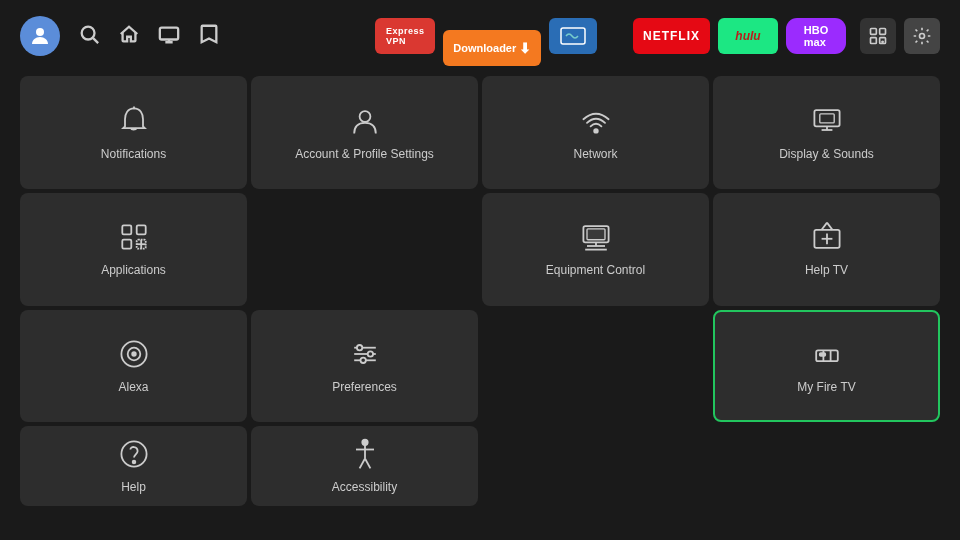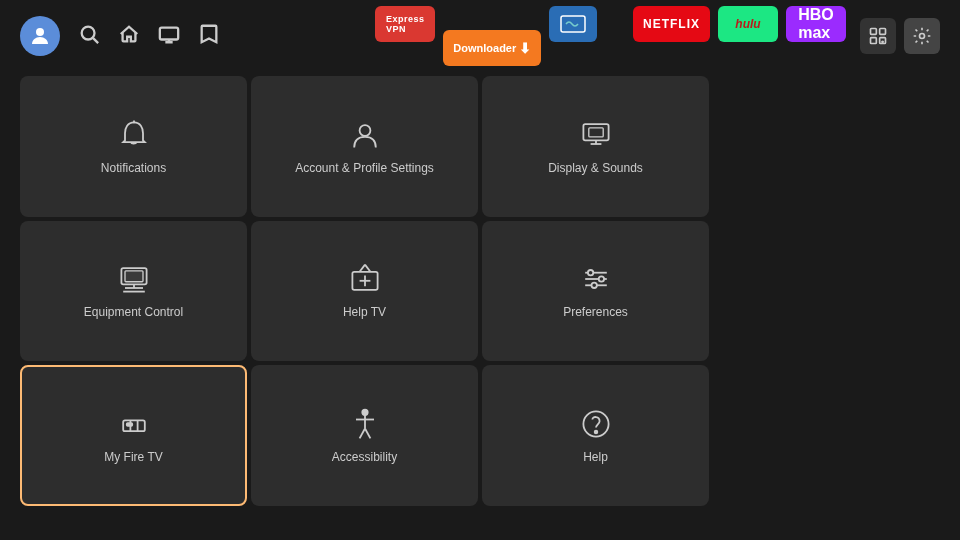"Express" .topbar-apps { align-items: none -> center }
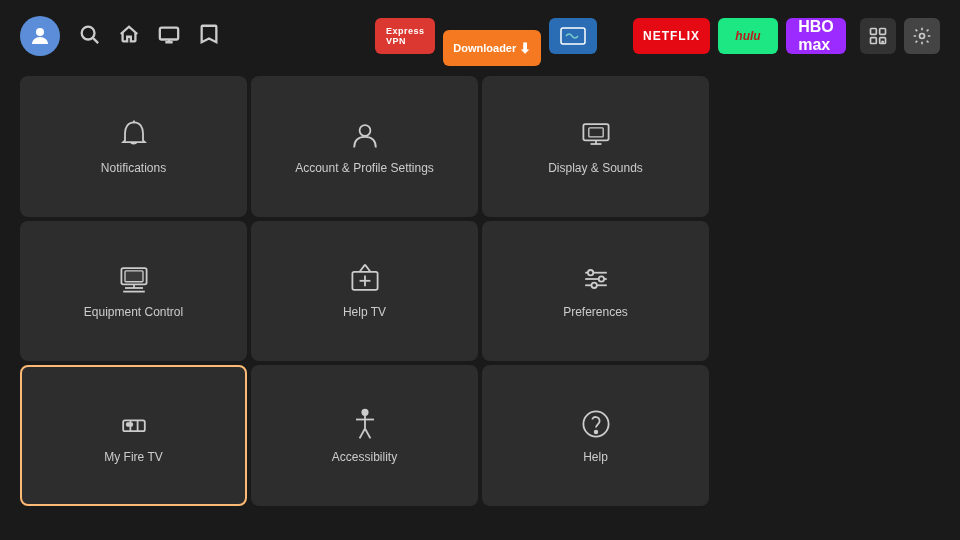"HBO" div.app-btn { border-radius: none -> 11px; font-size: 16px -> 11px }
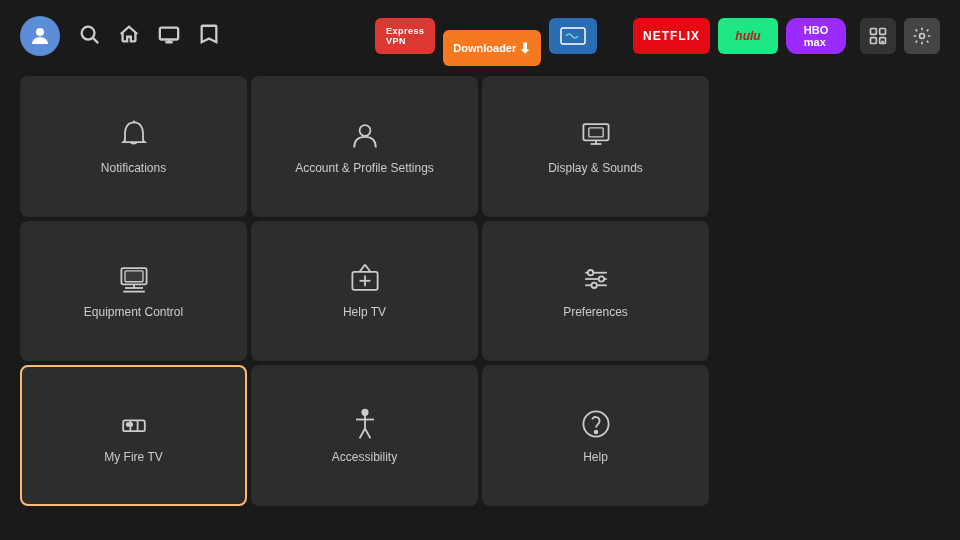"Network" div.grid-item { html: none -> <div> <svg> <path></path> <path></path> <path></path> <circle></circle> </svg> <span>Network</span> </div> }
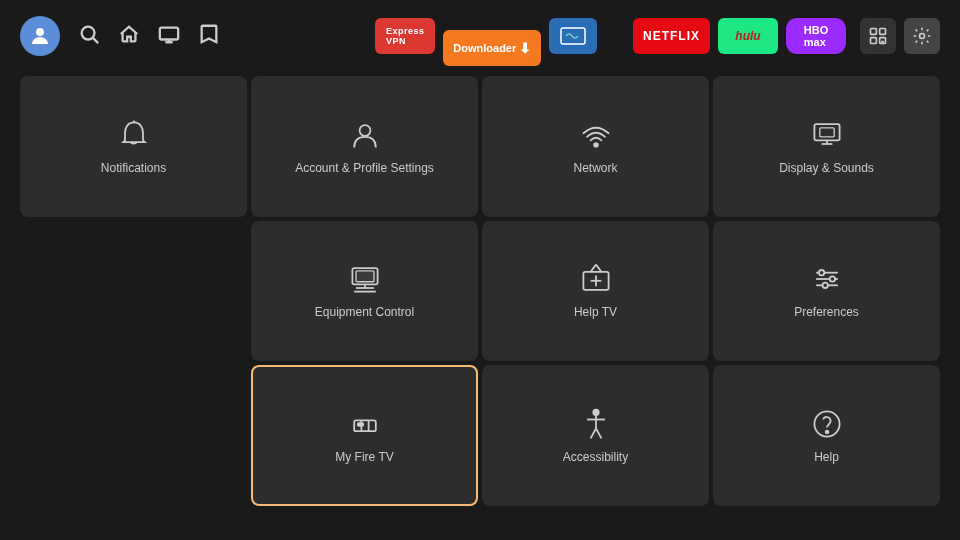"Applications" div.grid-item { html: none -> <div> <svg> <rect></rect> <rect></rect> <rect></rect> <rect></rect> <line></line> <line></line> </svg> <span>Applications</span> </div> }
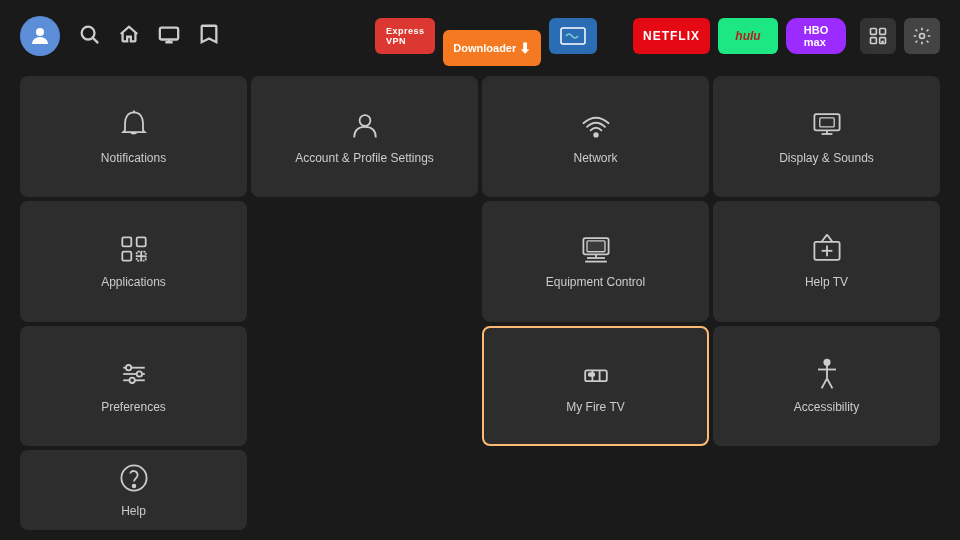"Alexa" div.grid-item { html: none -> <div> <svg> <circle></circle> <circle></circle> <circle></circle> </svg> <span>Alexa</span> </div> }
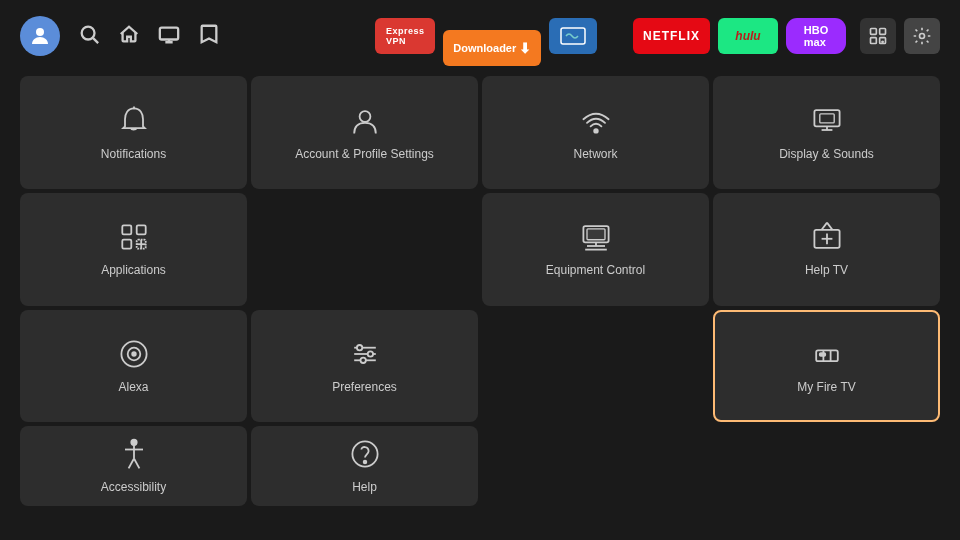"My Fire TV" .grid-item.selected { border: 2px solid #fdba74 -> 2px solid #22c55e }
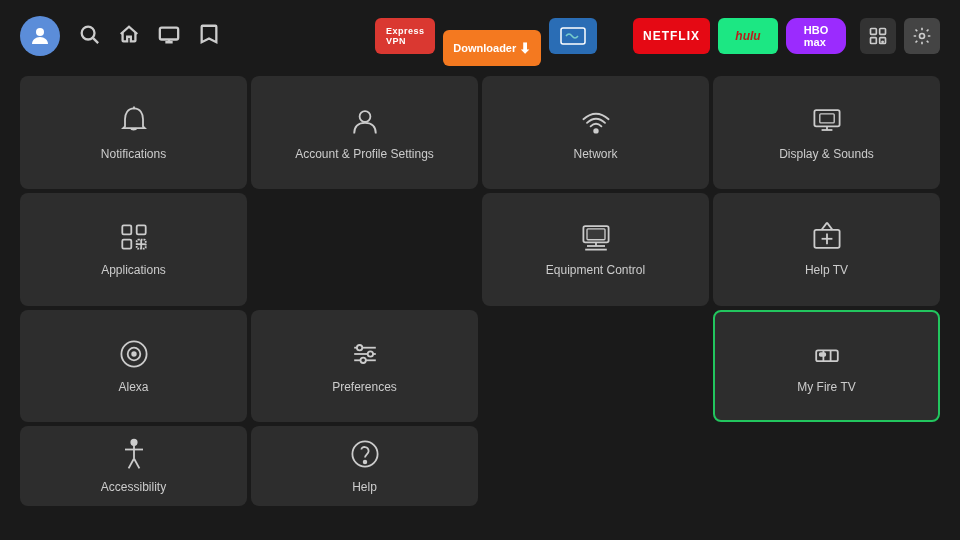"Accessibility" div.grid-item { order: before "Help" -> after "Help" }
